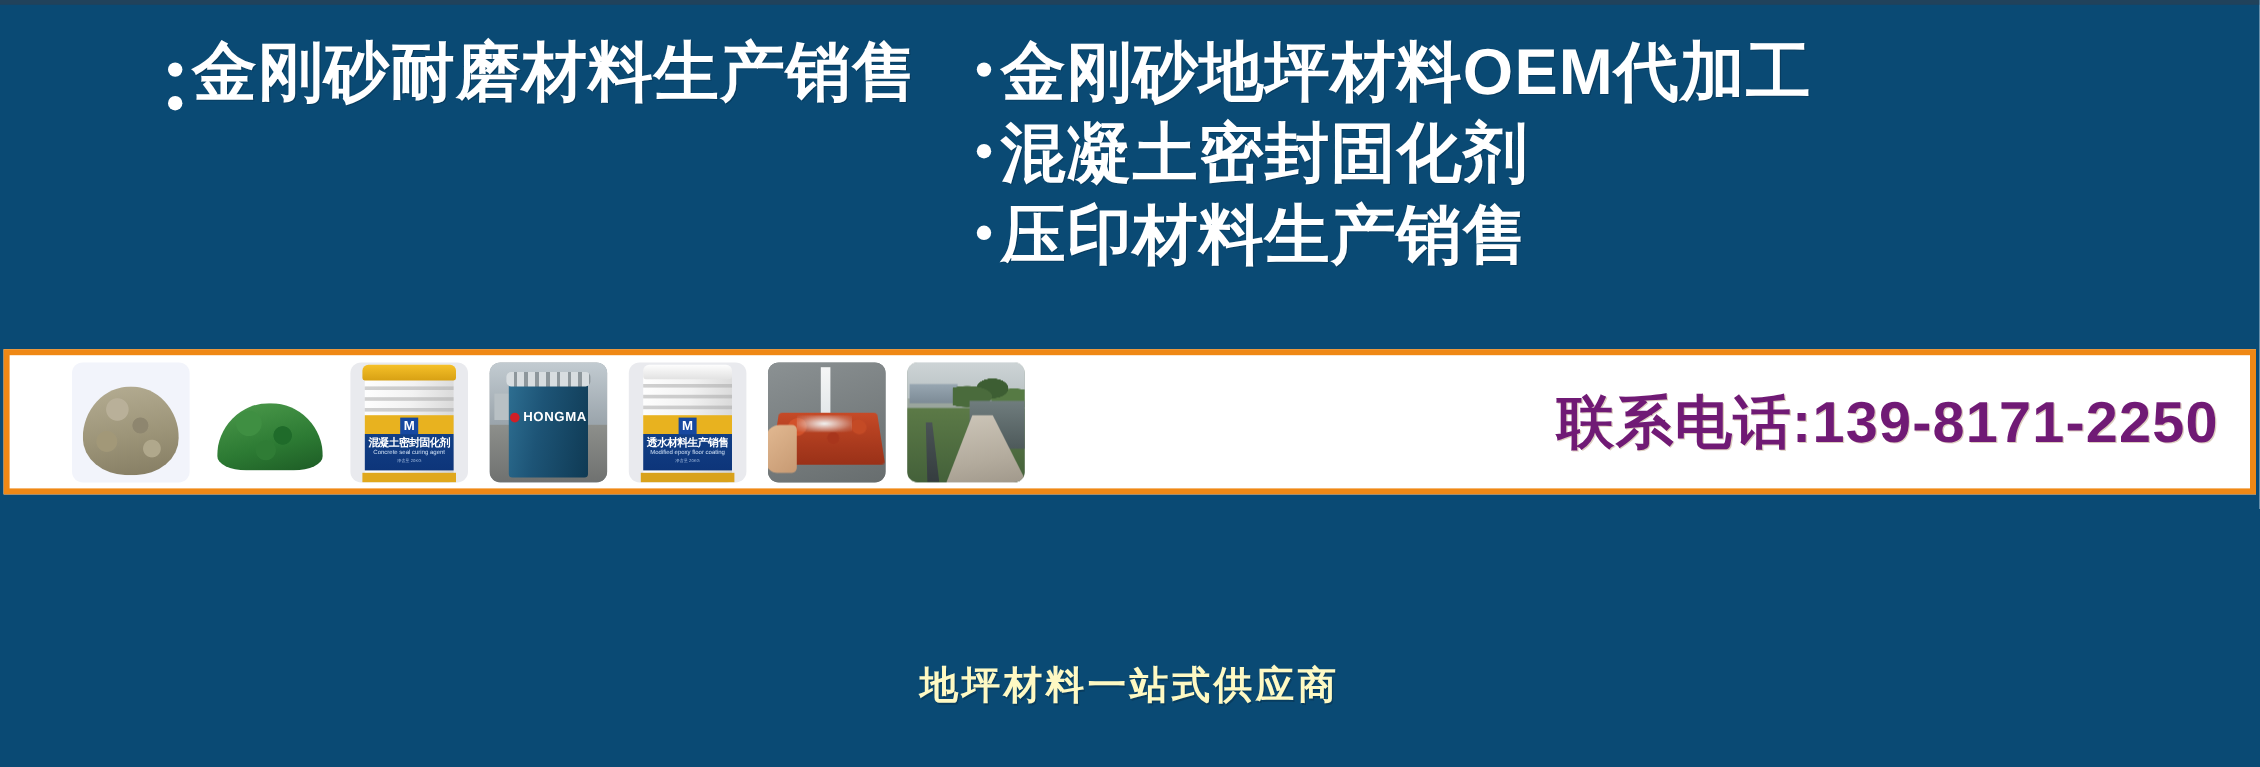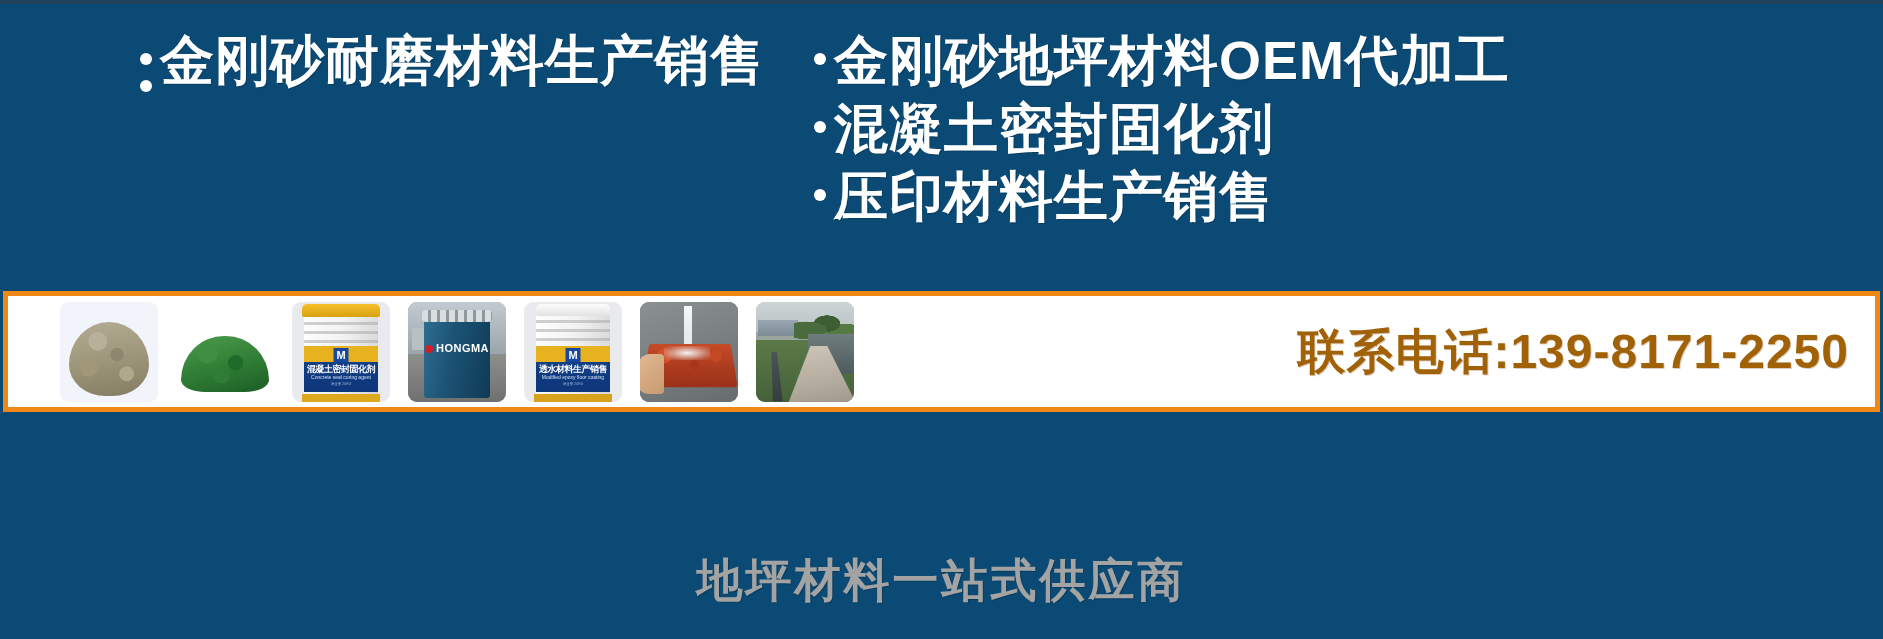"联系电话:139-8171-2250" .phone { color: #a16207 -> #701a75 }
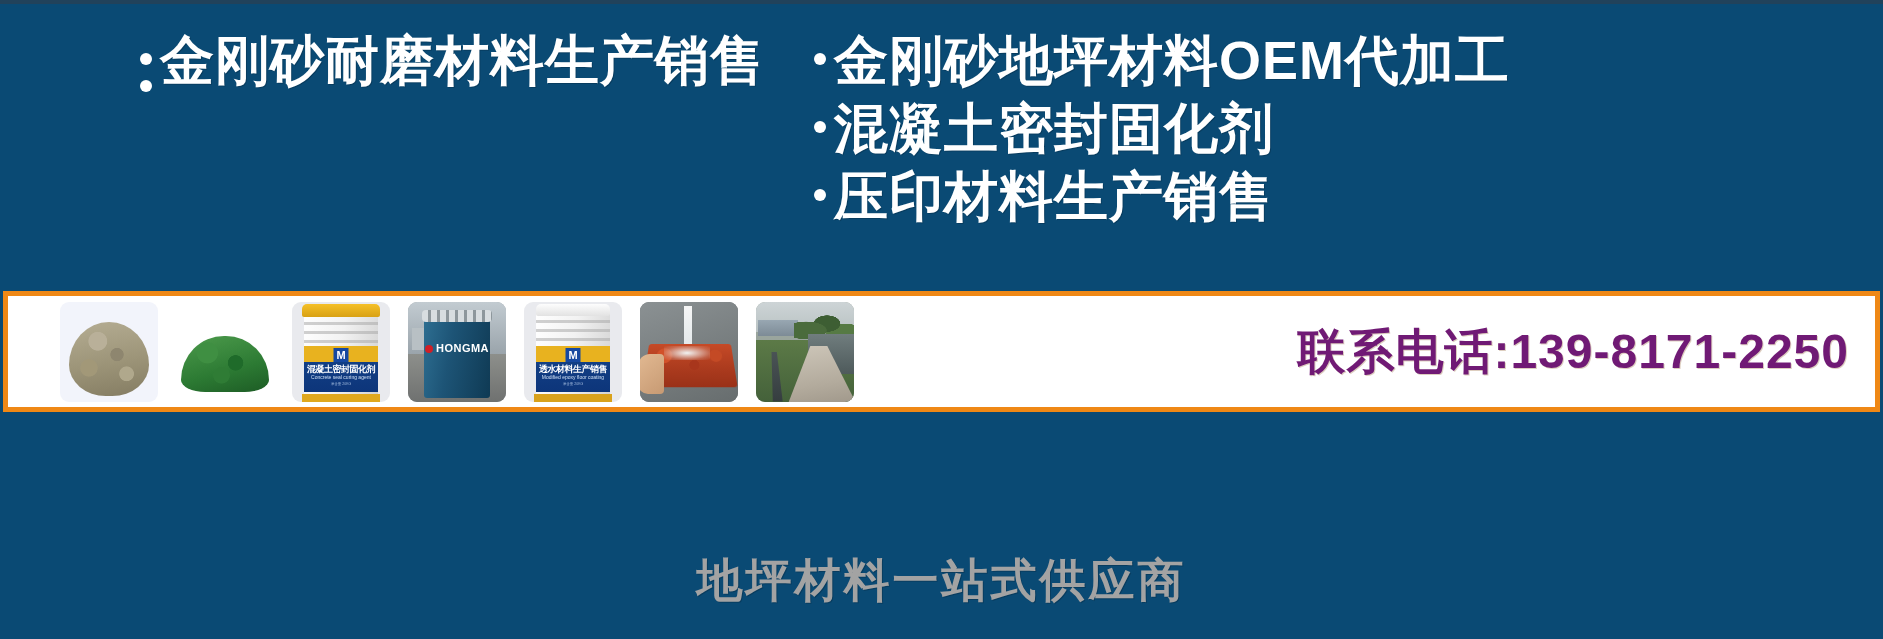"地坪材料一站式供应商" .tagline { color: #a3a3a3 -> #fef9c3; font-size: 46px -> 32px }
